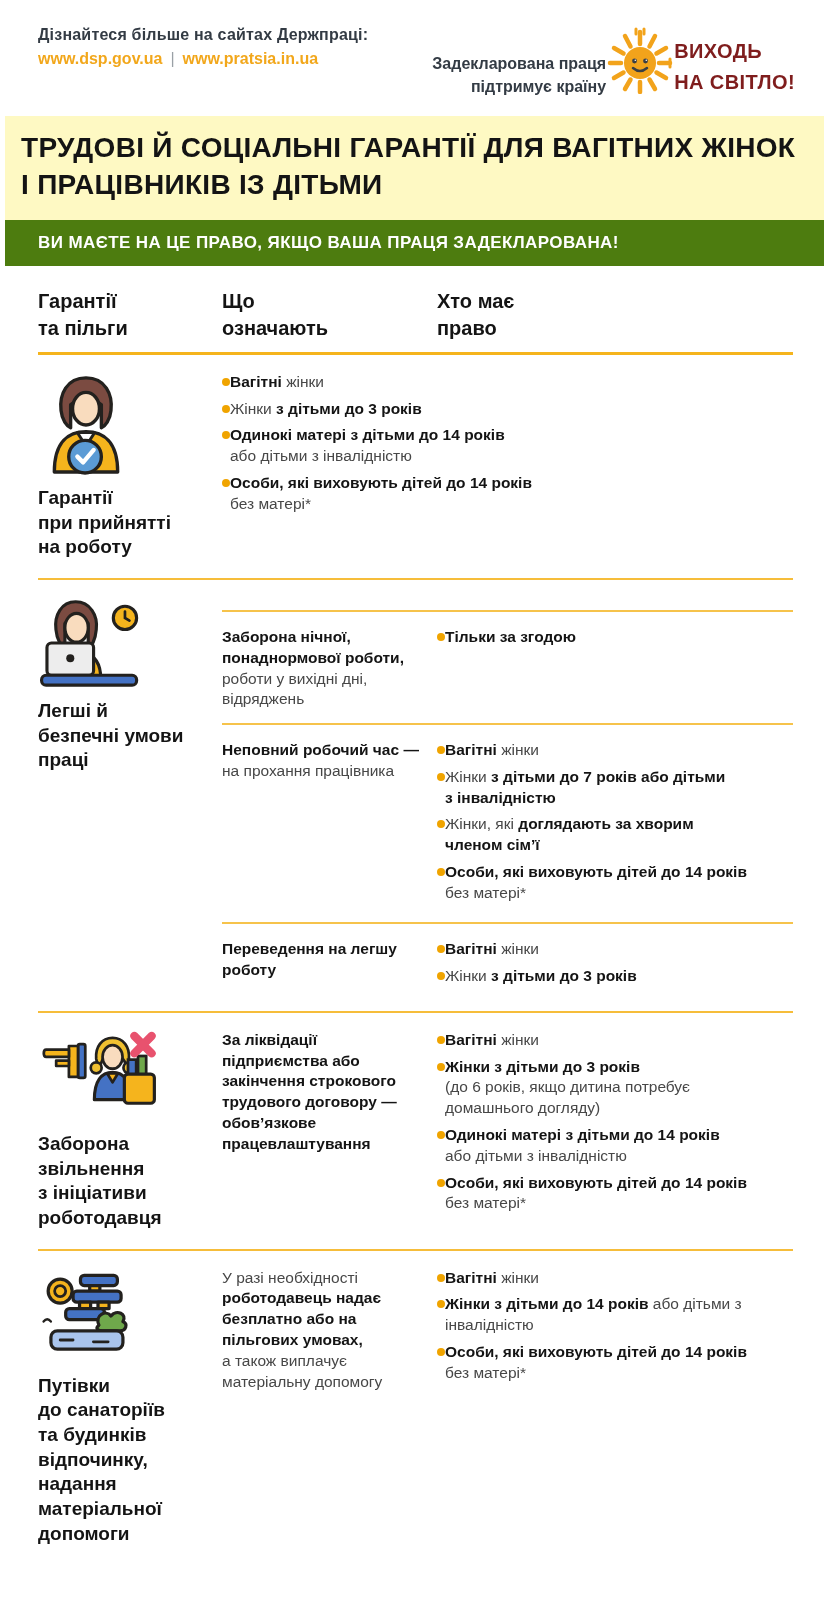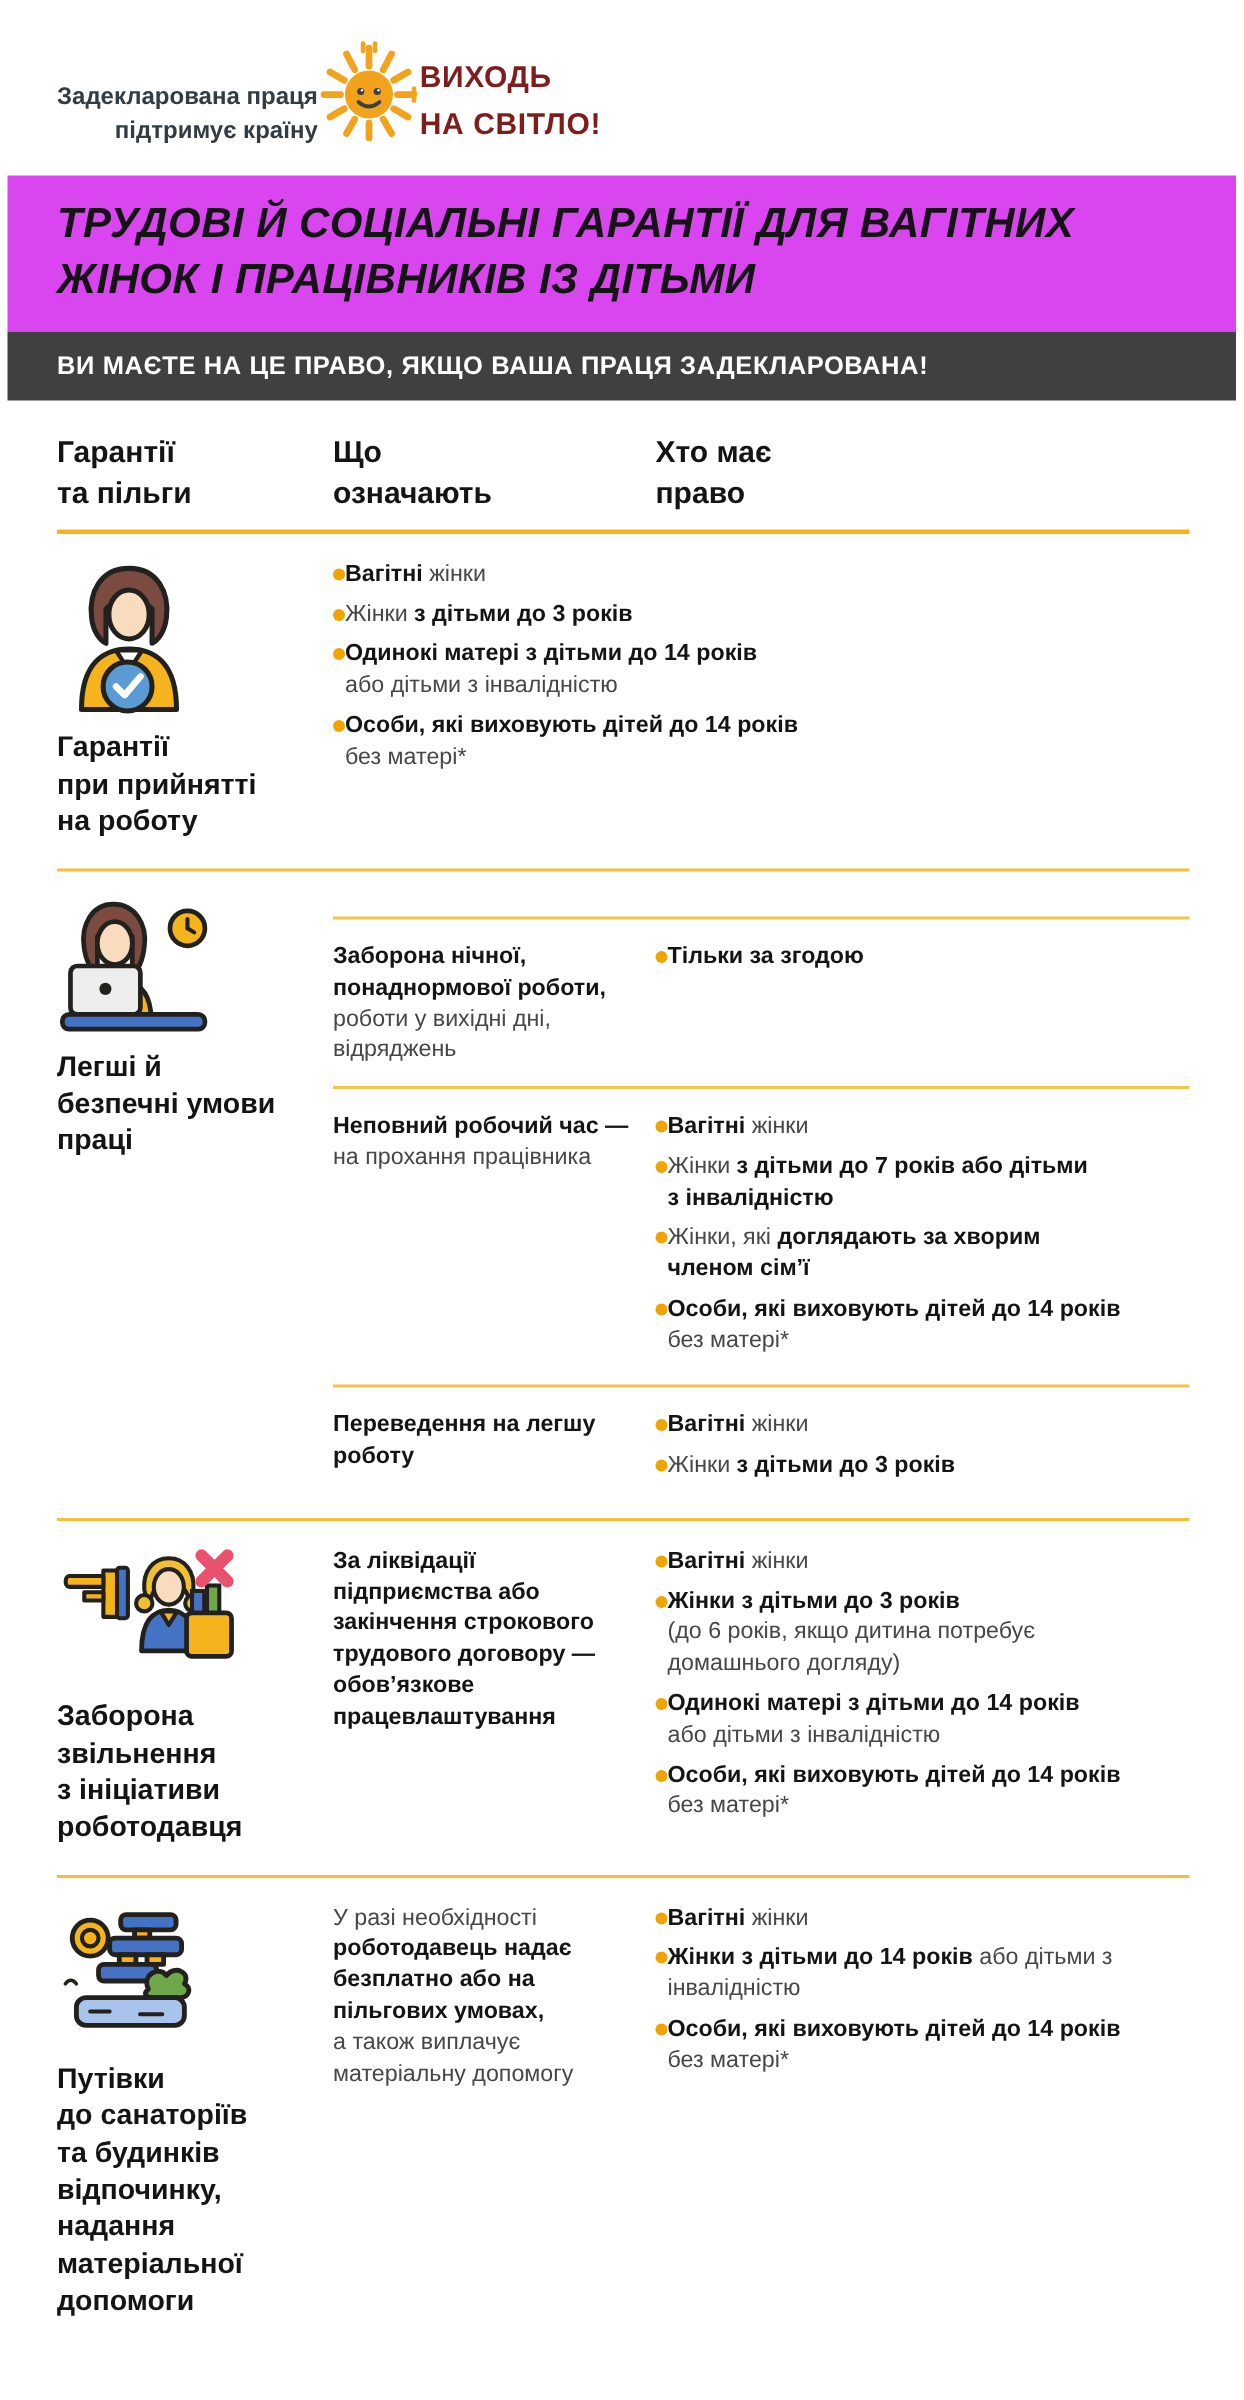"Дізнайтеся більше на сайтах Держпраці:" div { html: none -> <div> <div>Дізнайтеся більше на сайтах Держпраці:</div> <div> <a>www.dsp.gov.ua</a><span>|</span><a>www.pratsia.in.ua</a> </div> </div> }
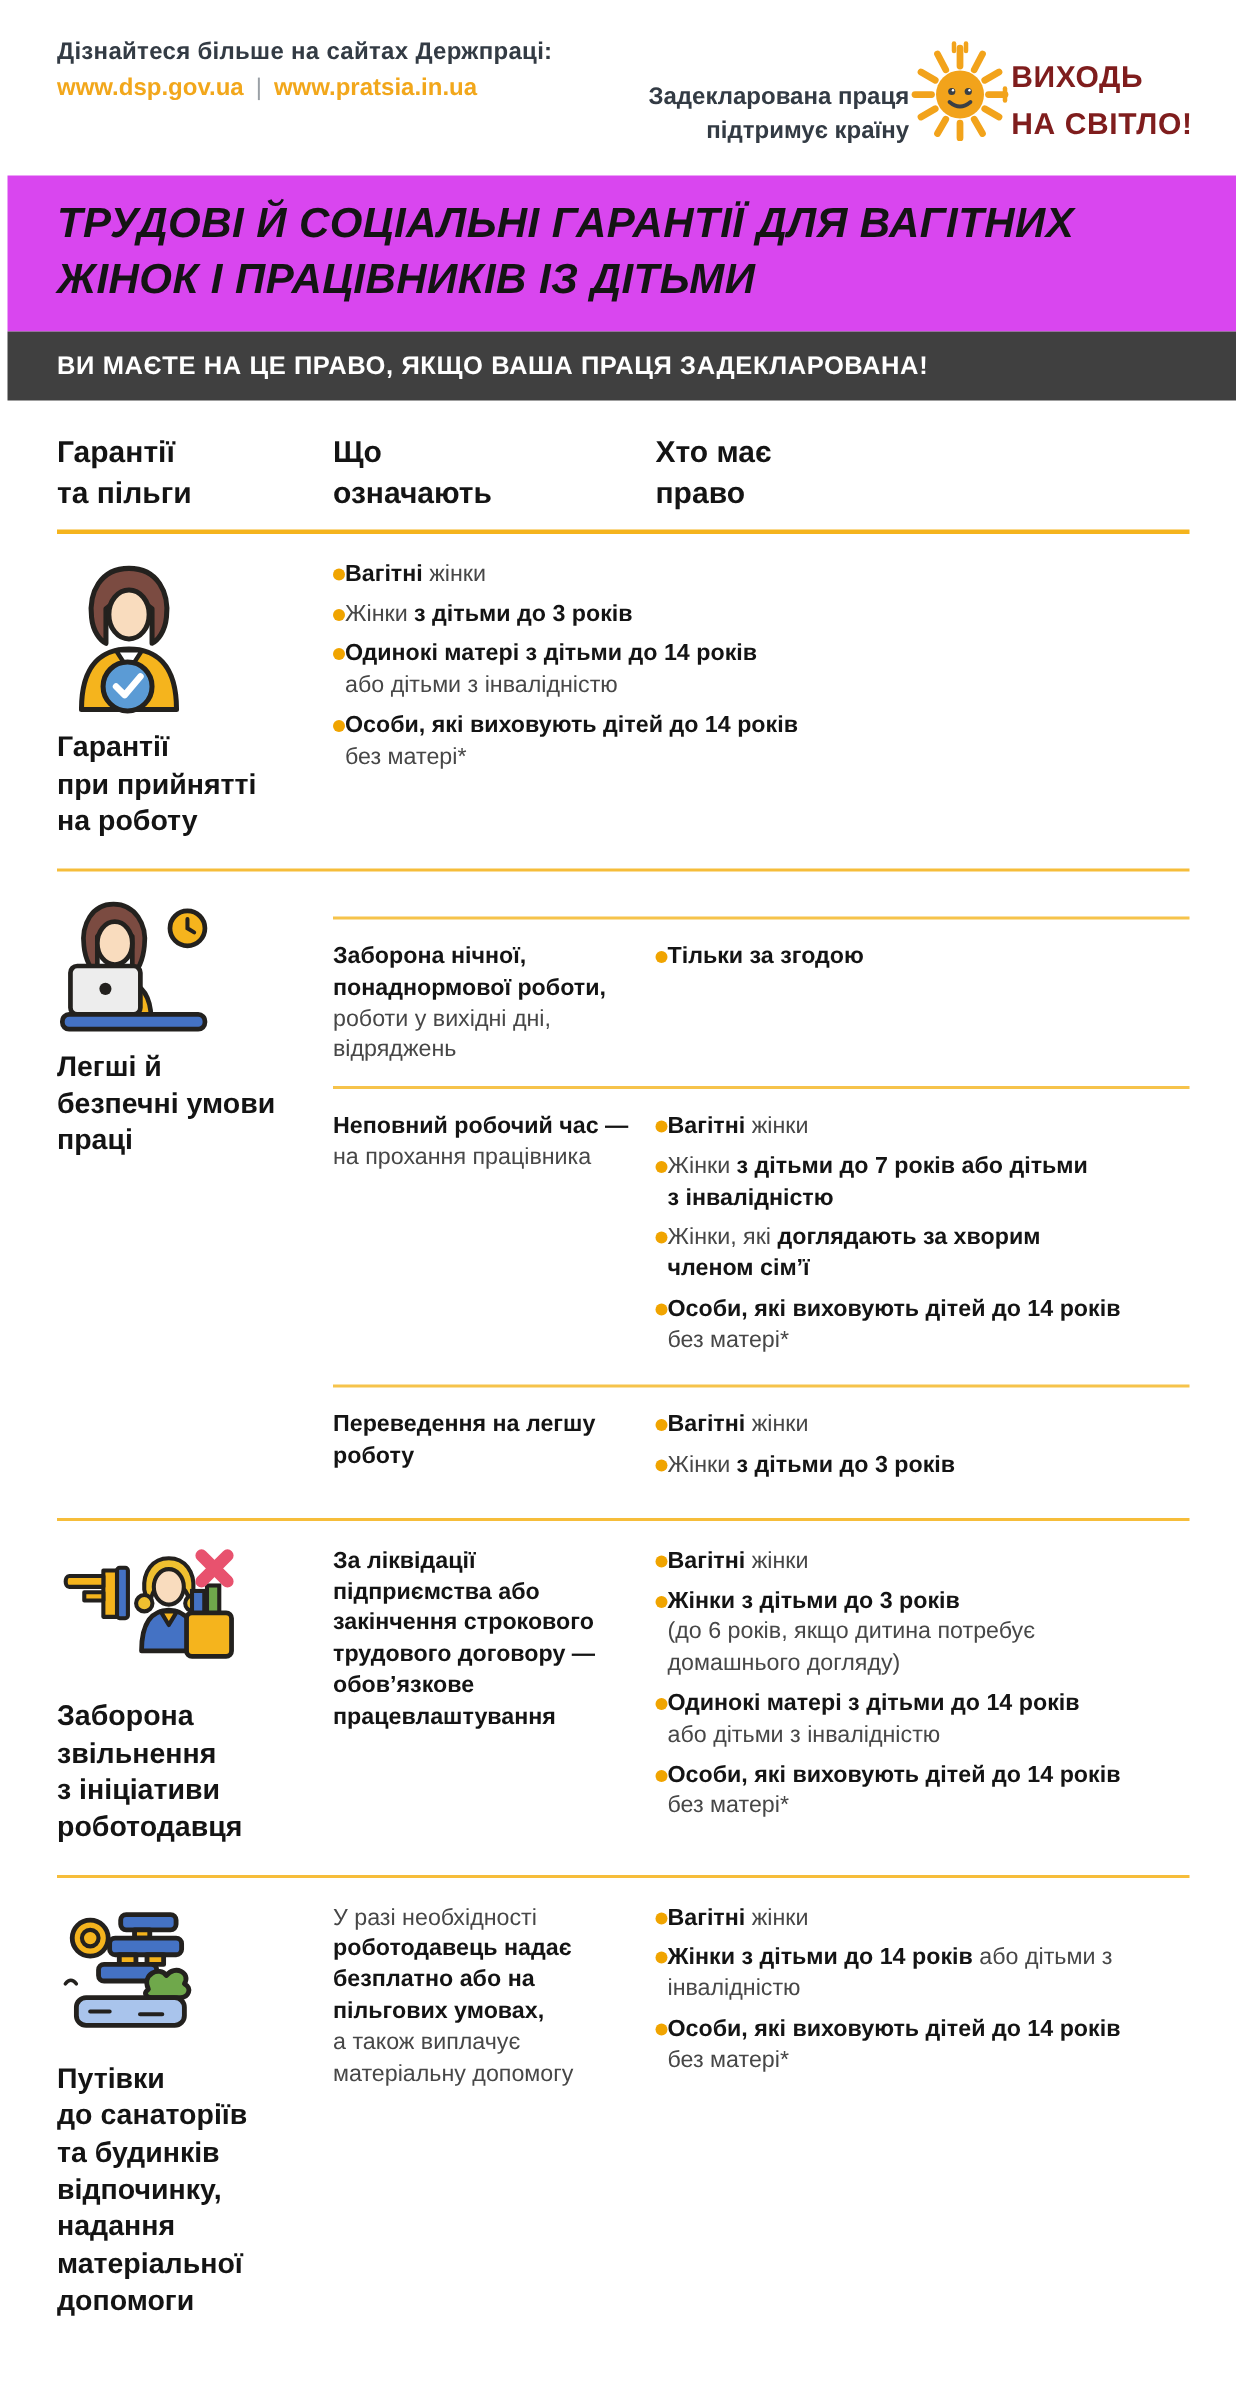"ТРУДОВІ Й СОЦІАЛЬНІ ГАРАНТІЇ ДЛЯ" .banner-yellow { background: #d946ef -> #fef9c3; font-style: italic -> none; padding: 14px 33px 16px -> 14px 16px 16px }
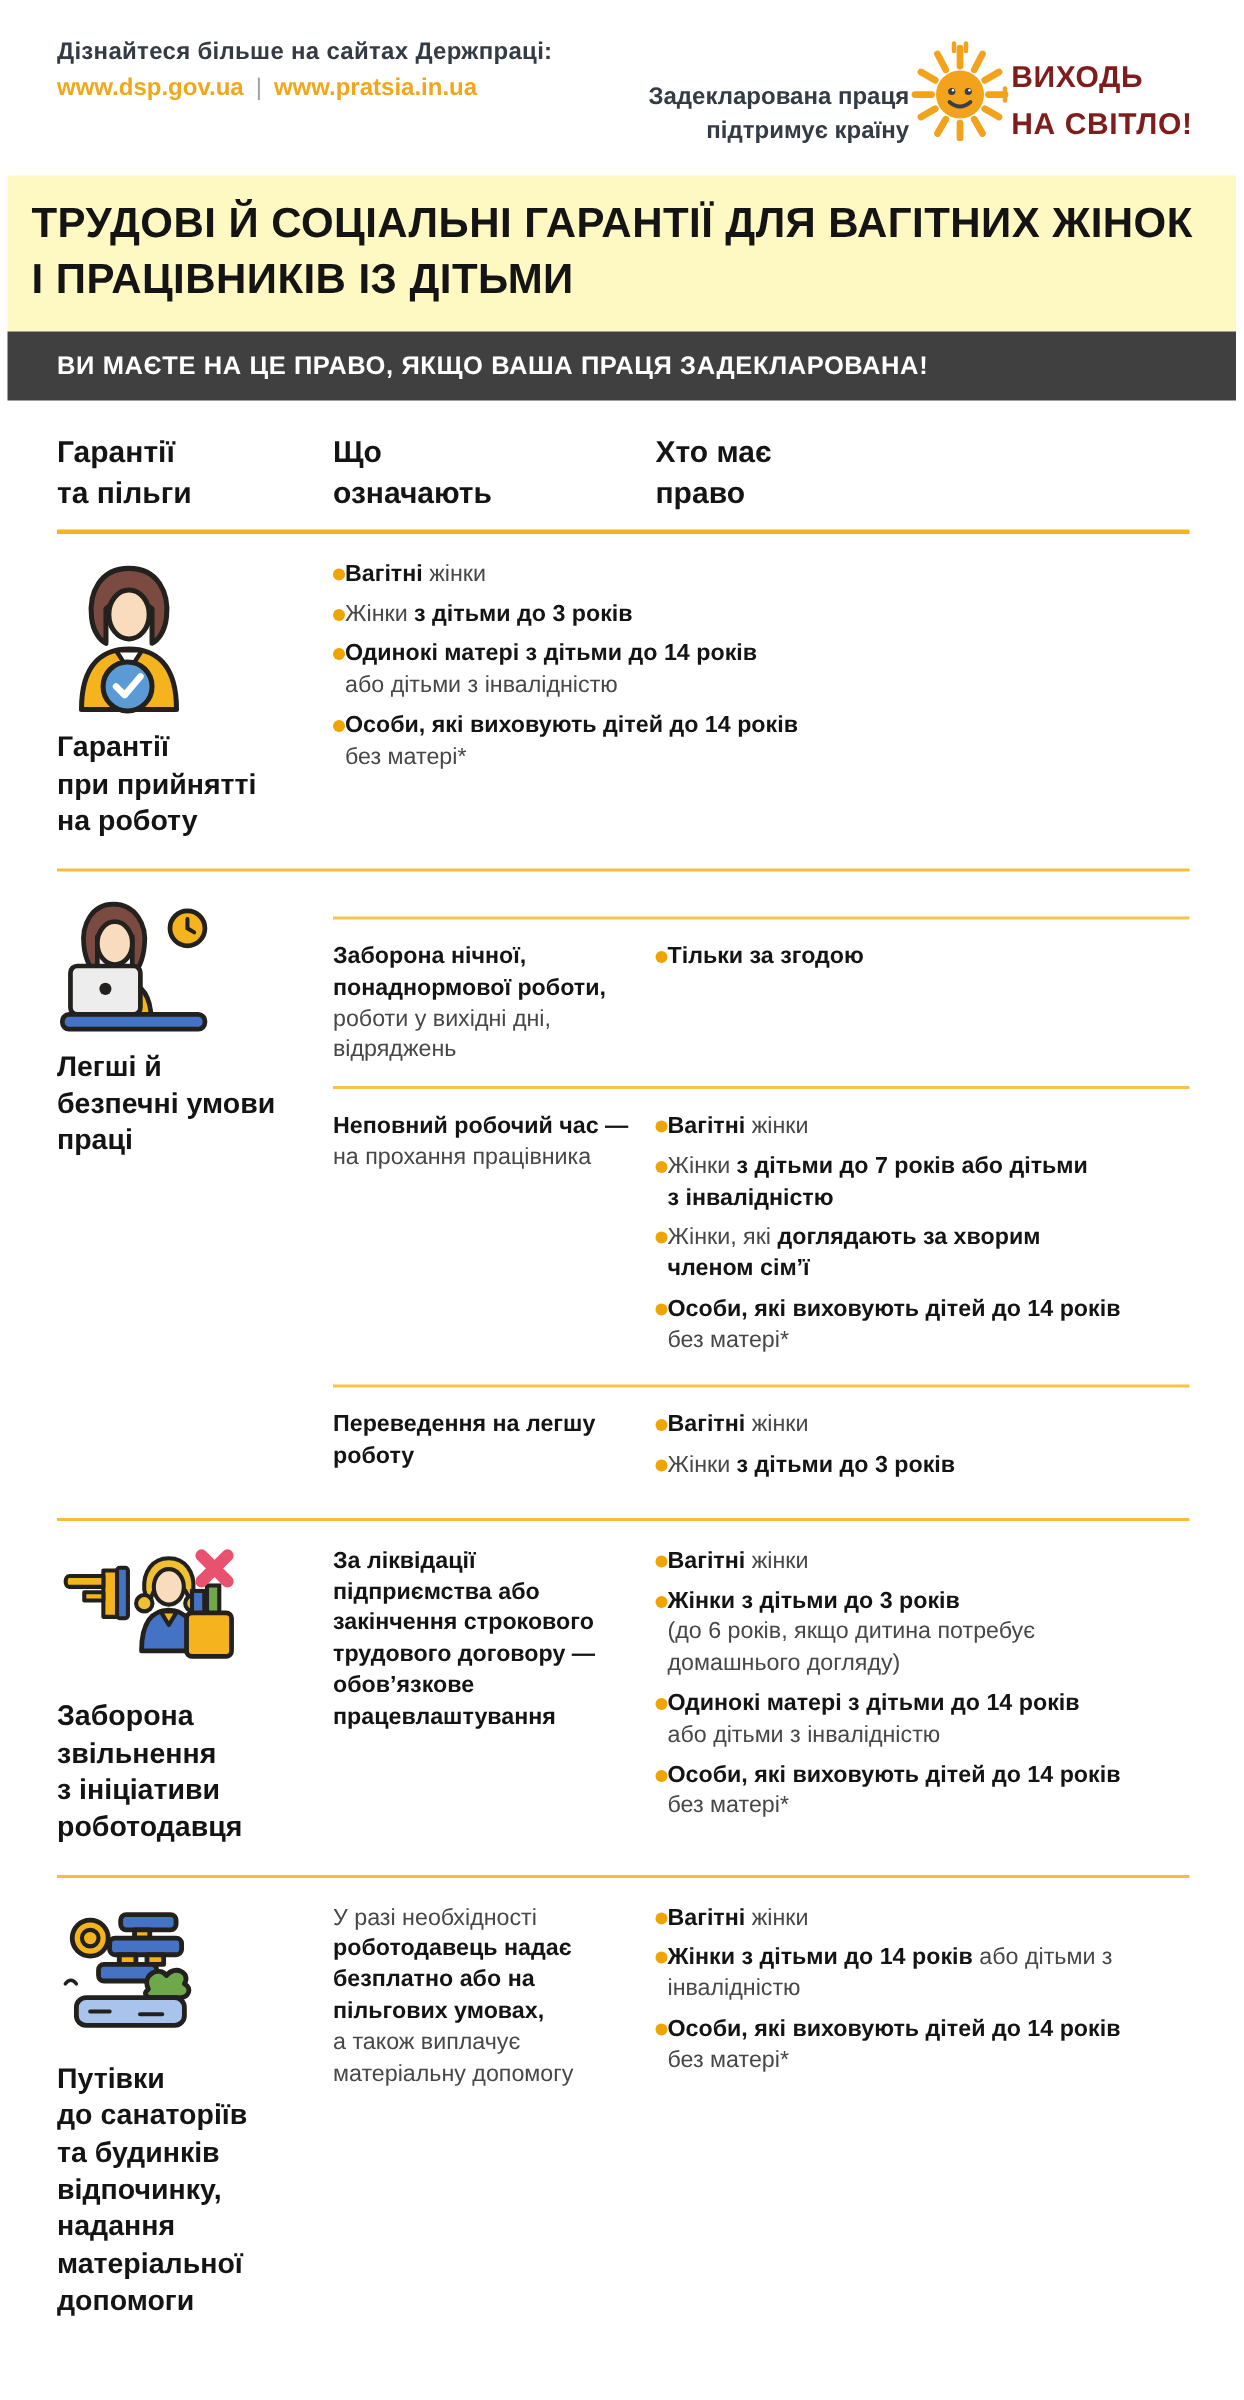"ВИ МАЄТЕ НА ЦЕ ПРАВО," .banner-orange { background: #404040 -> #4d7c0f }
